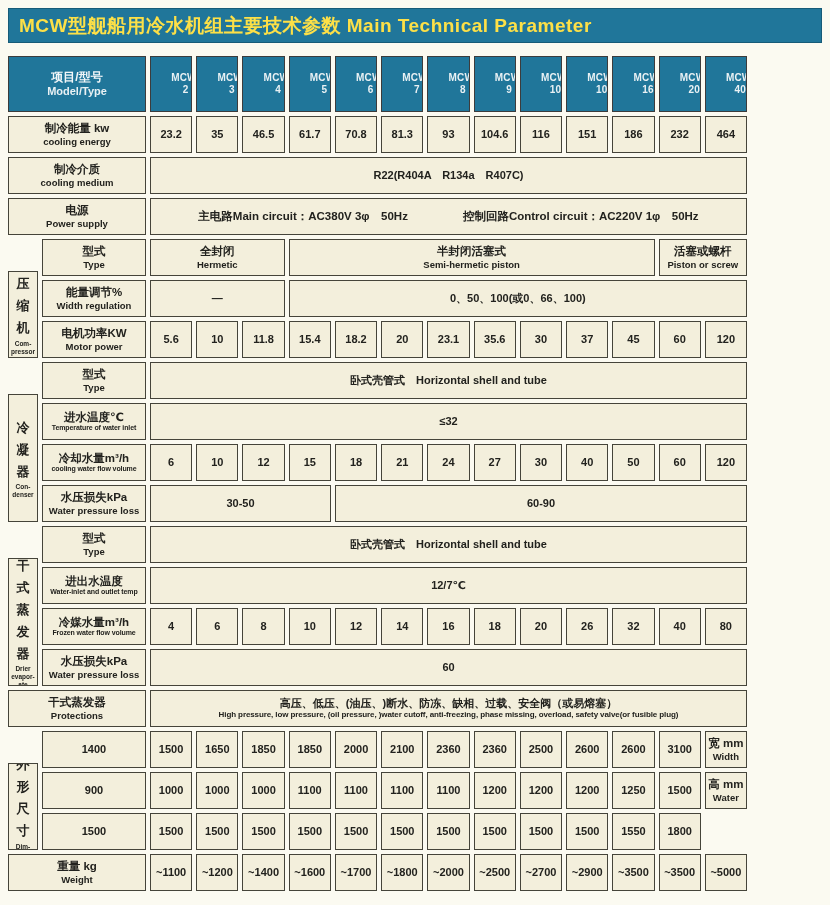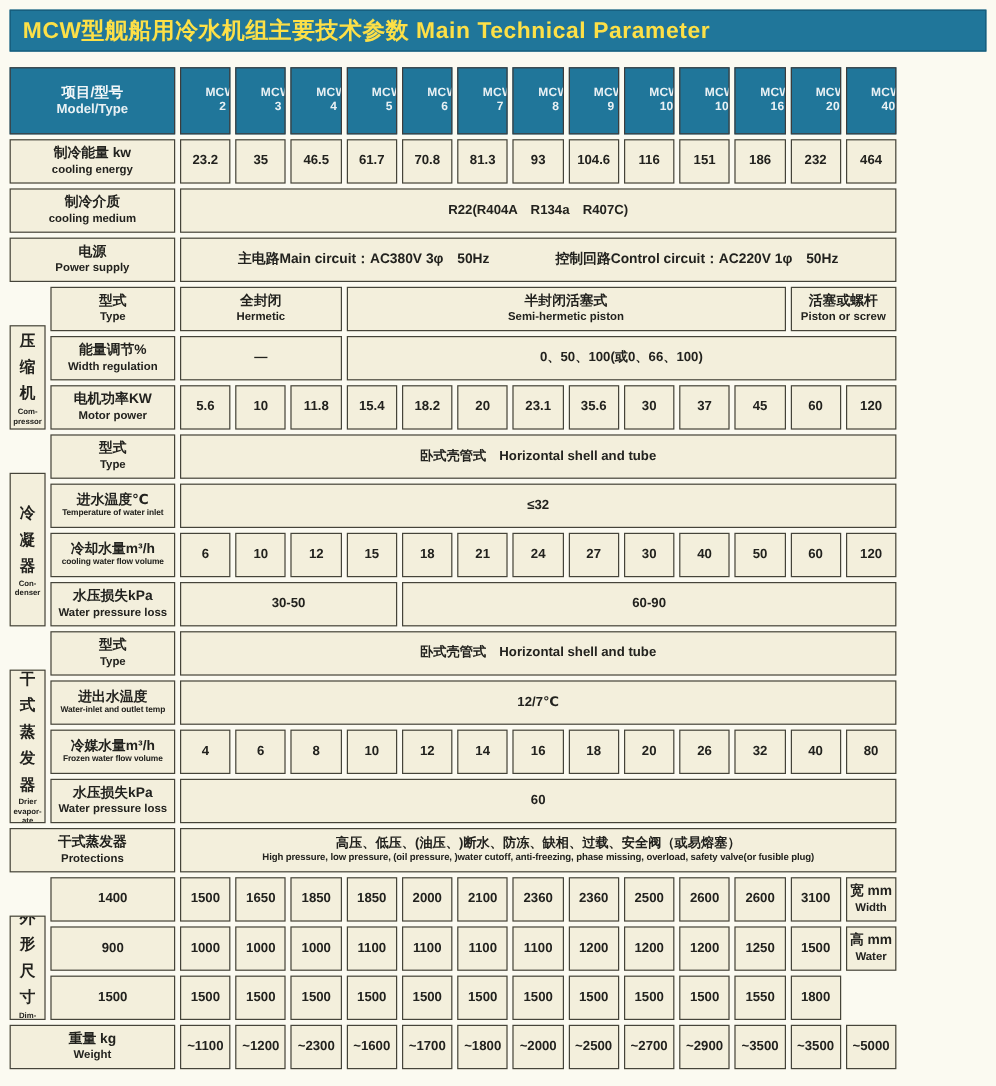"~2300" div.cell { text: 2300 -> 1400 }
